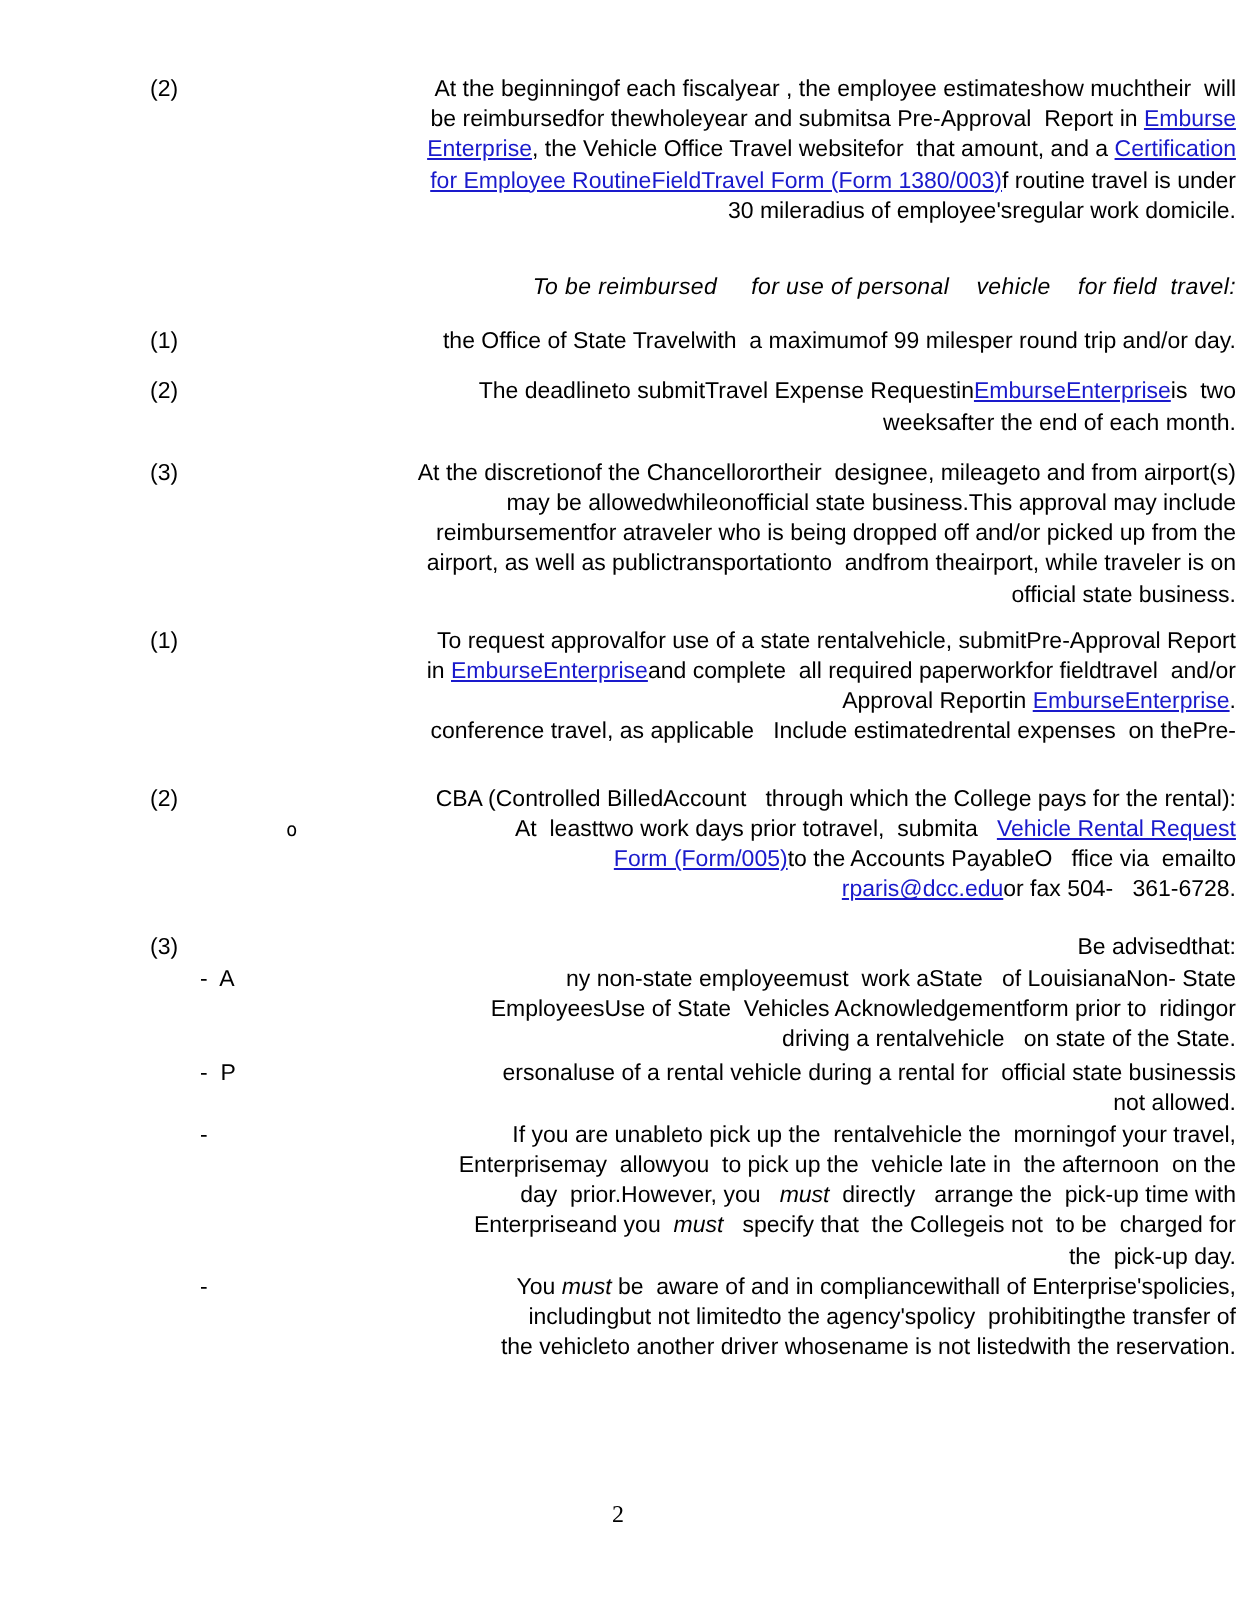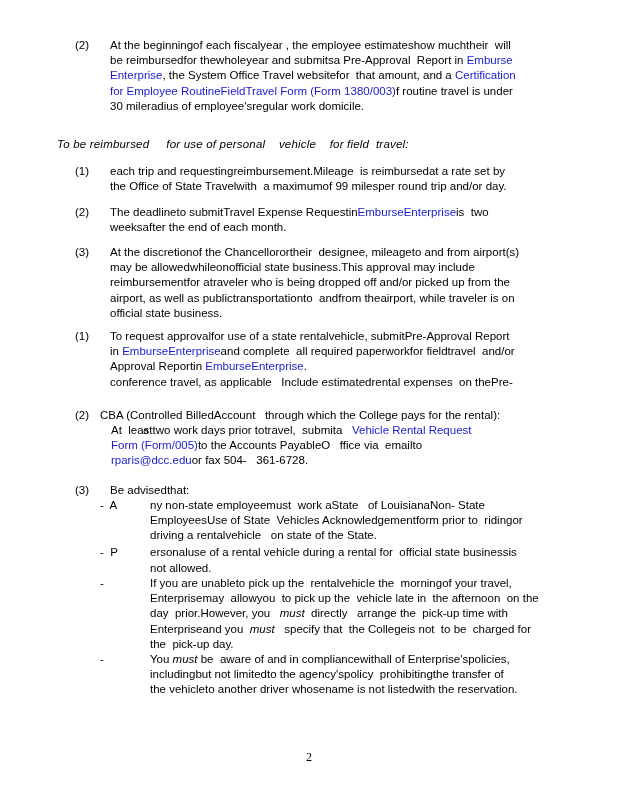"At the beginningof each fiscalyear" .line { text-align: none -> right }
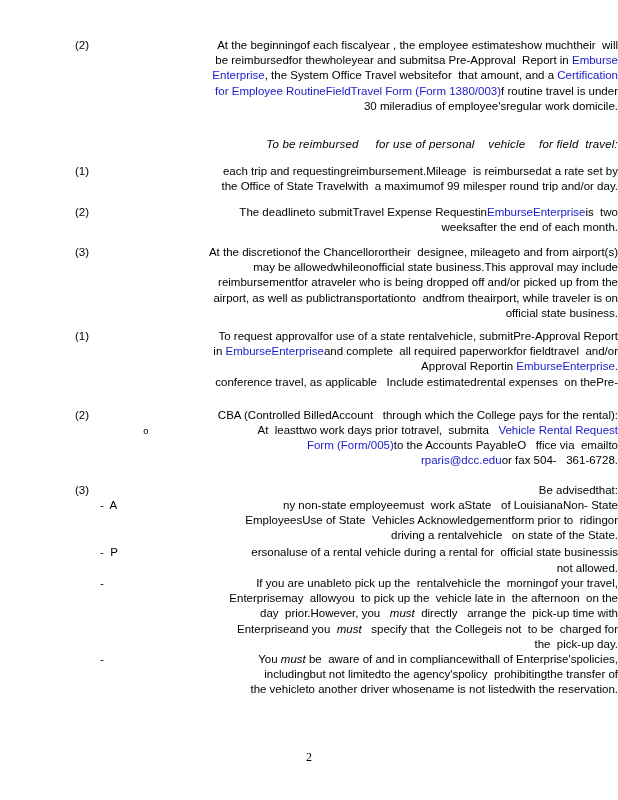"Emburse" a { text-decoration: none -> underline }
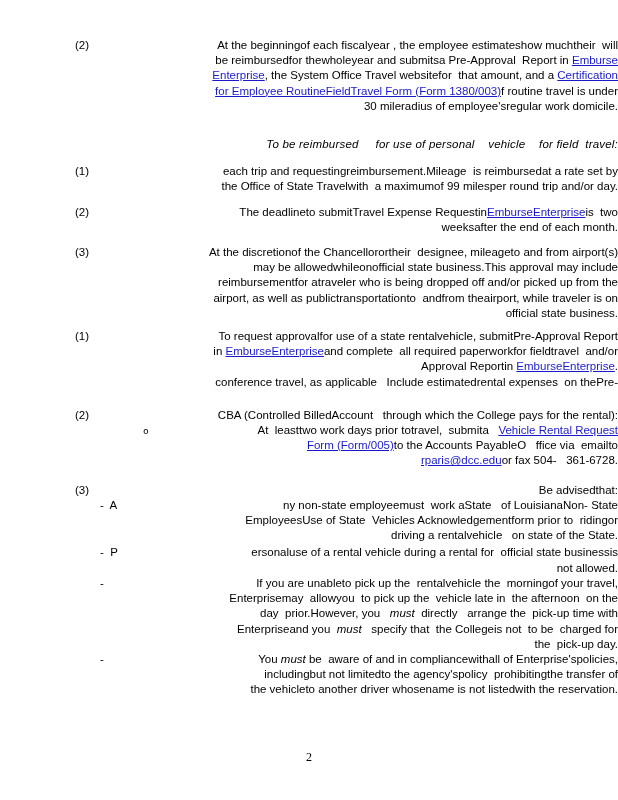", the System Office Travel" span { text: System -> Vehicle }
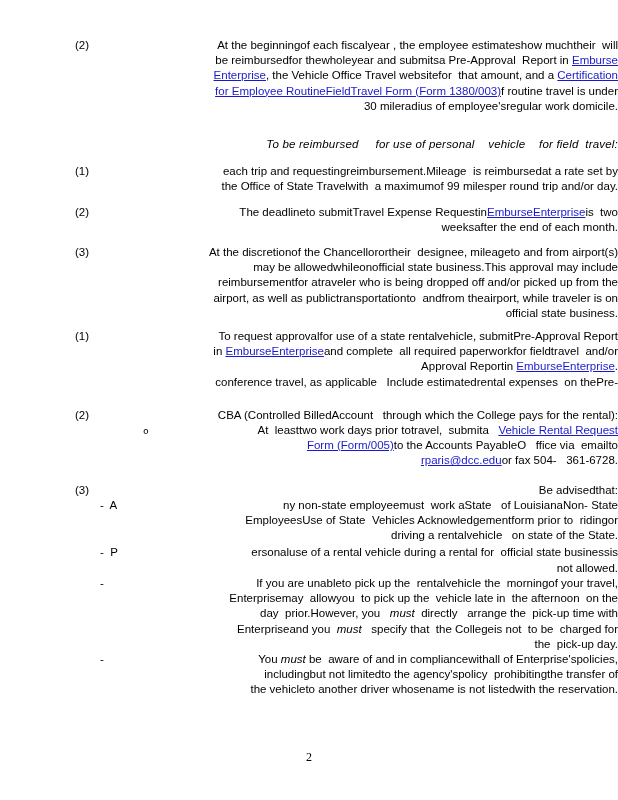"each trip and" div.line { html: <div><span>each trip and requestingreimbursement.Mileage is reimbursedat a rate set by</span></div> -> none }
